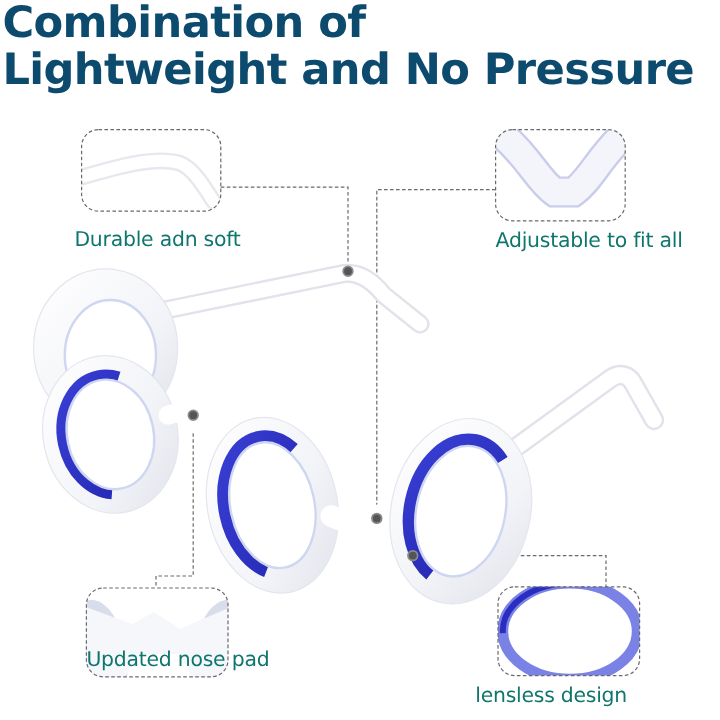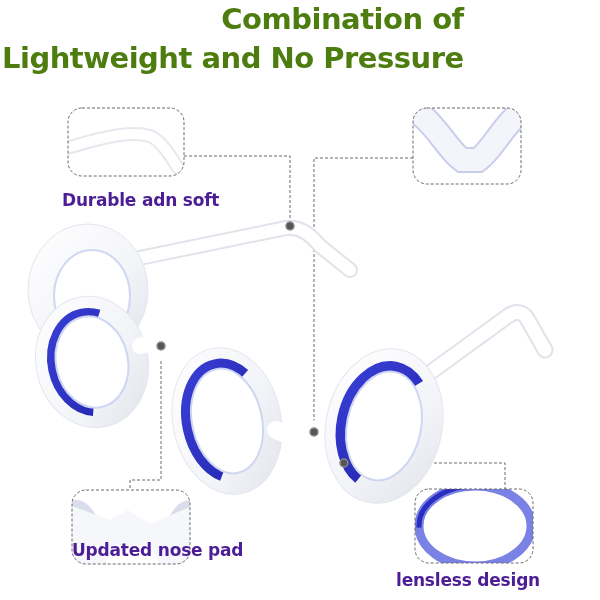"Combination of" .title { color: #4d7c0f -> #0c4a6e; font-size: 29px -> 36px; text-align: right -> none }
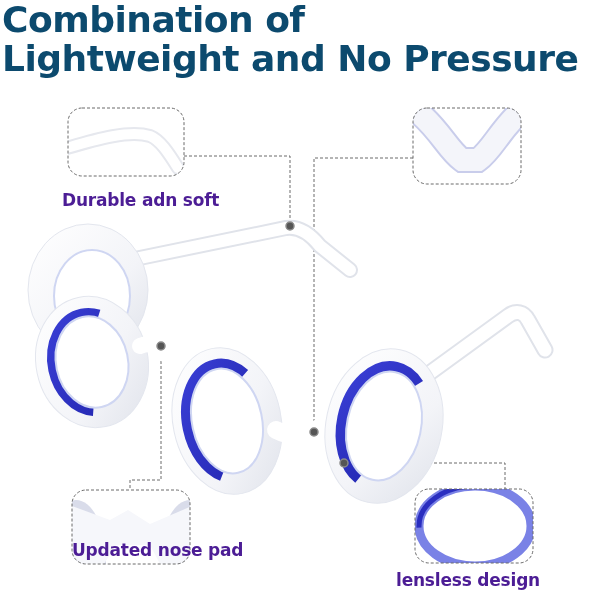"Durable adn soft" .caption { color: #4c1d95 -> #0f766e; font-weight: bold -> normal }
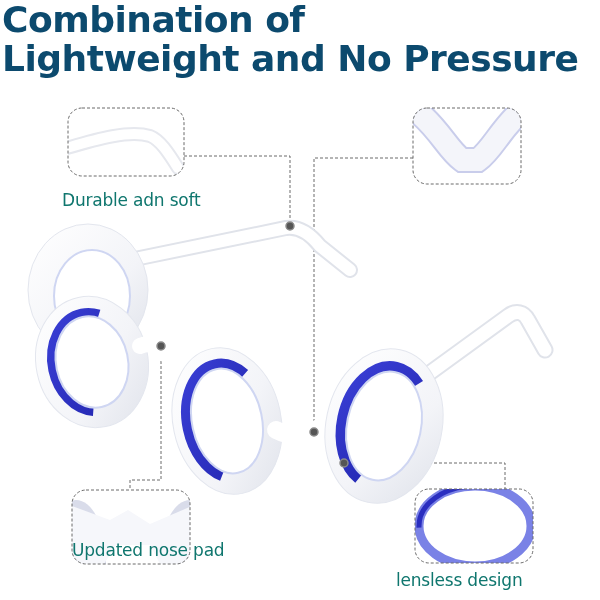"Adjustable to fit all" span { html: none -> <span>Adjustable to fit all</span> }
